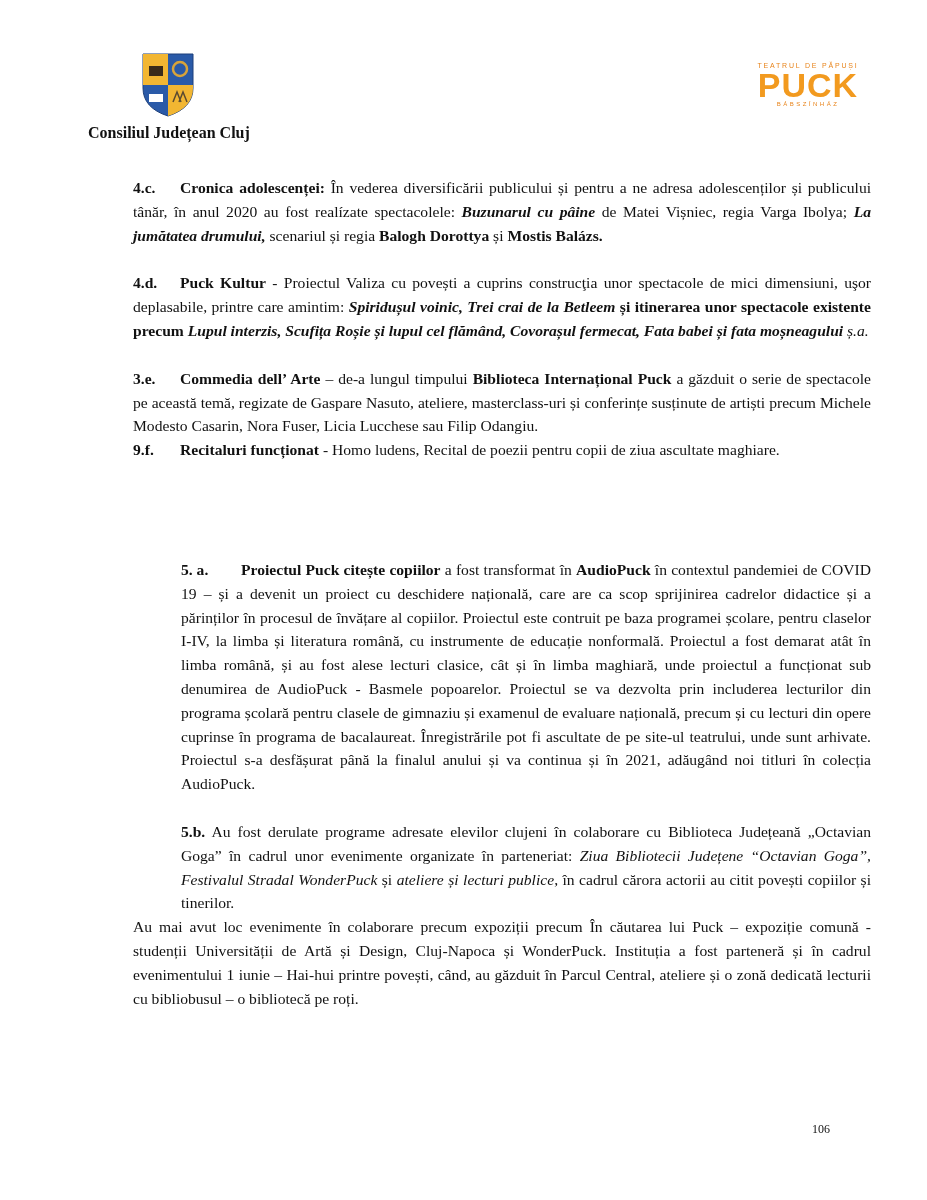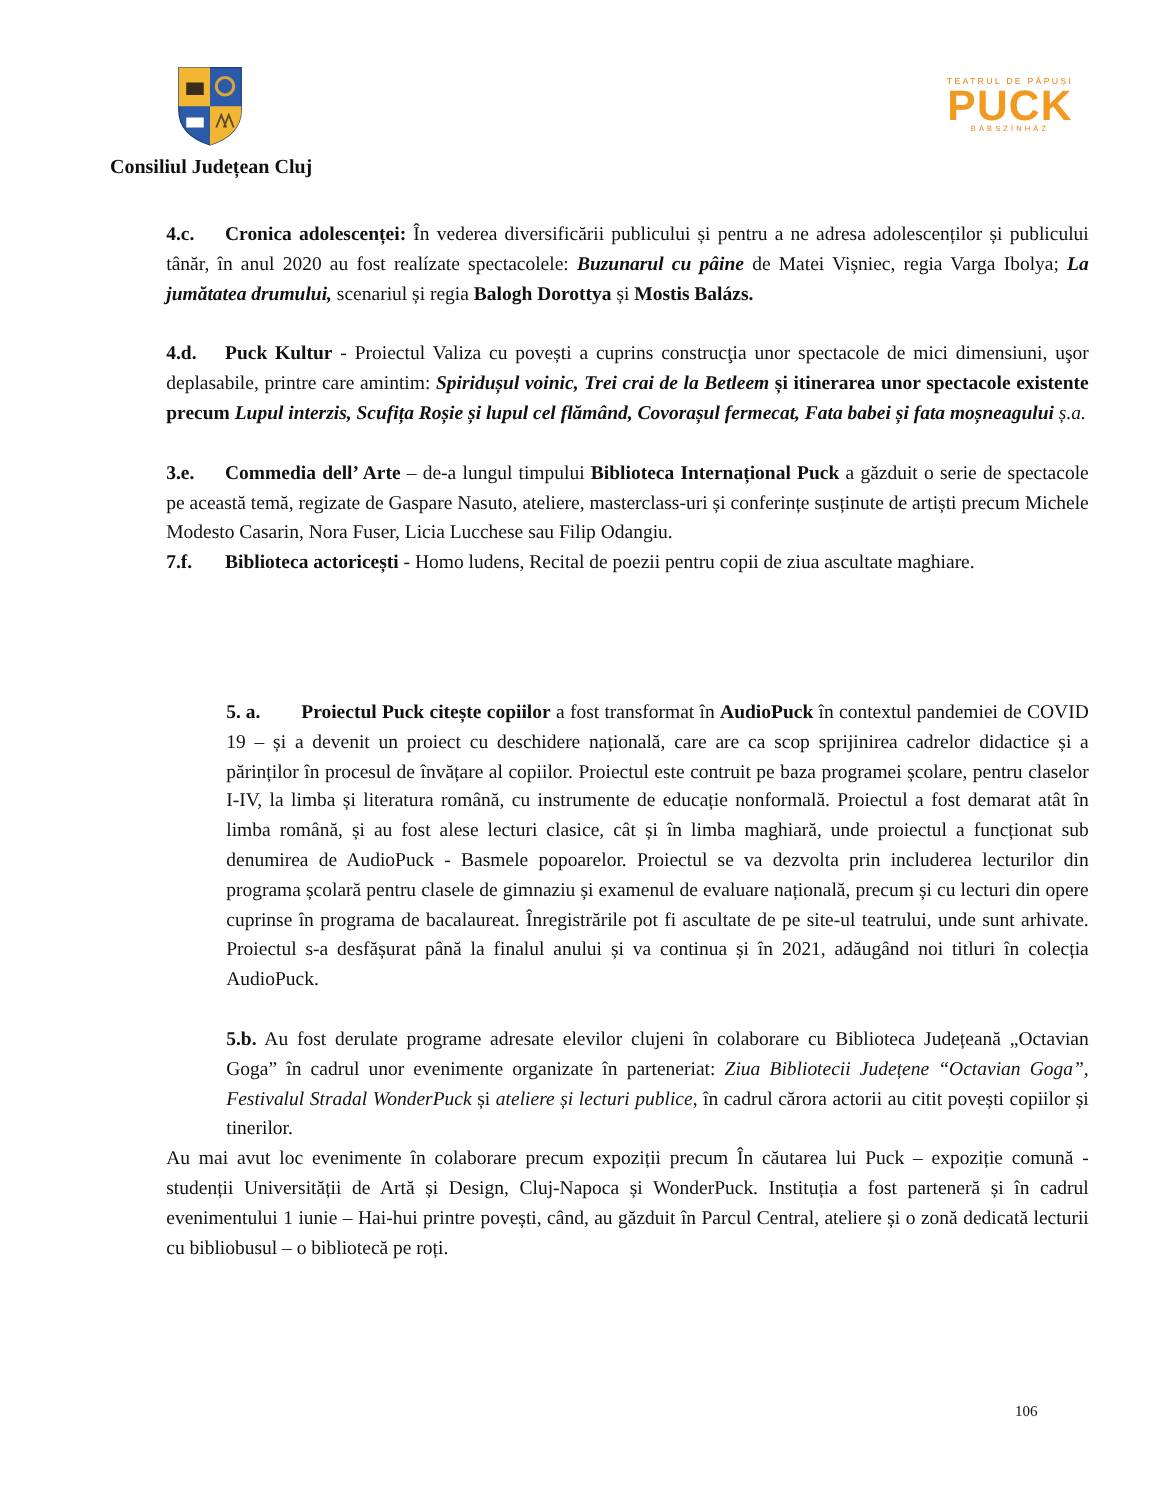"7.f." span.lbl { text: 7.f -> 9.f }
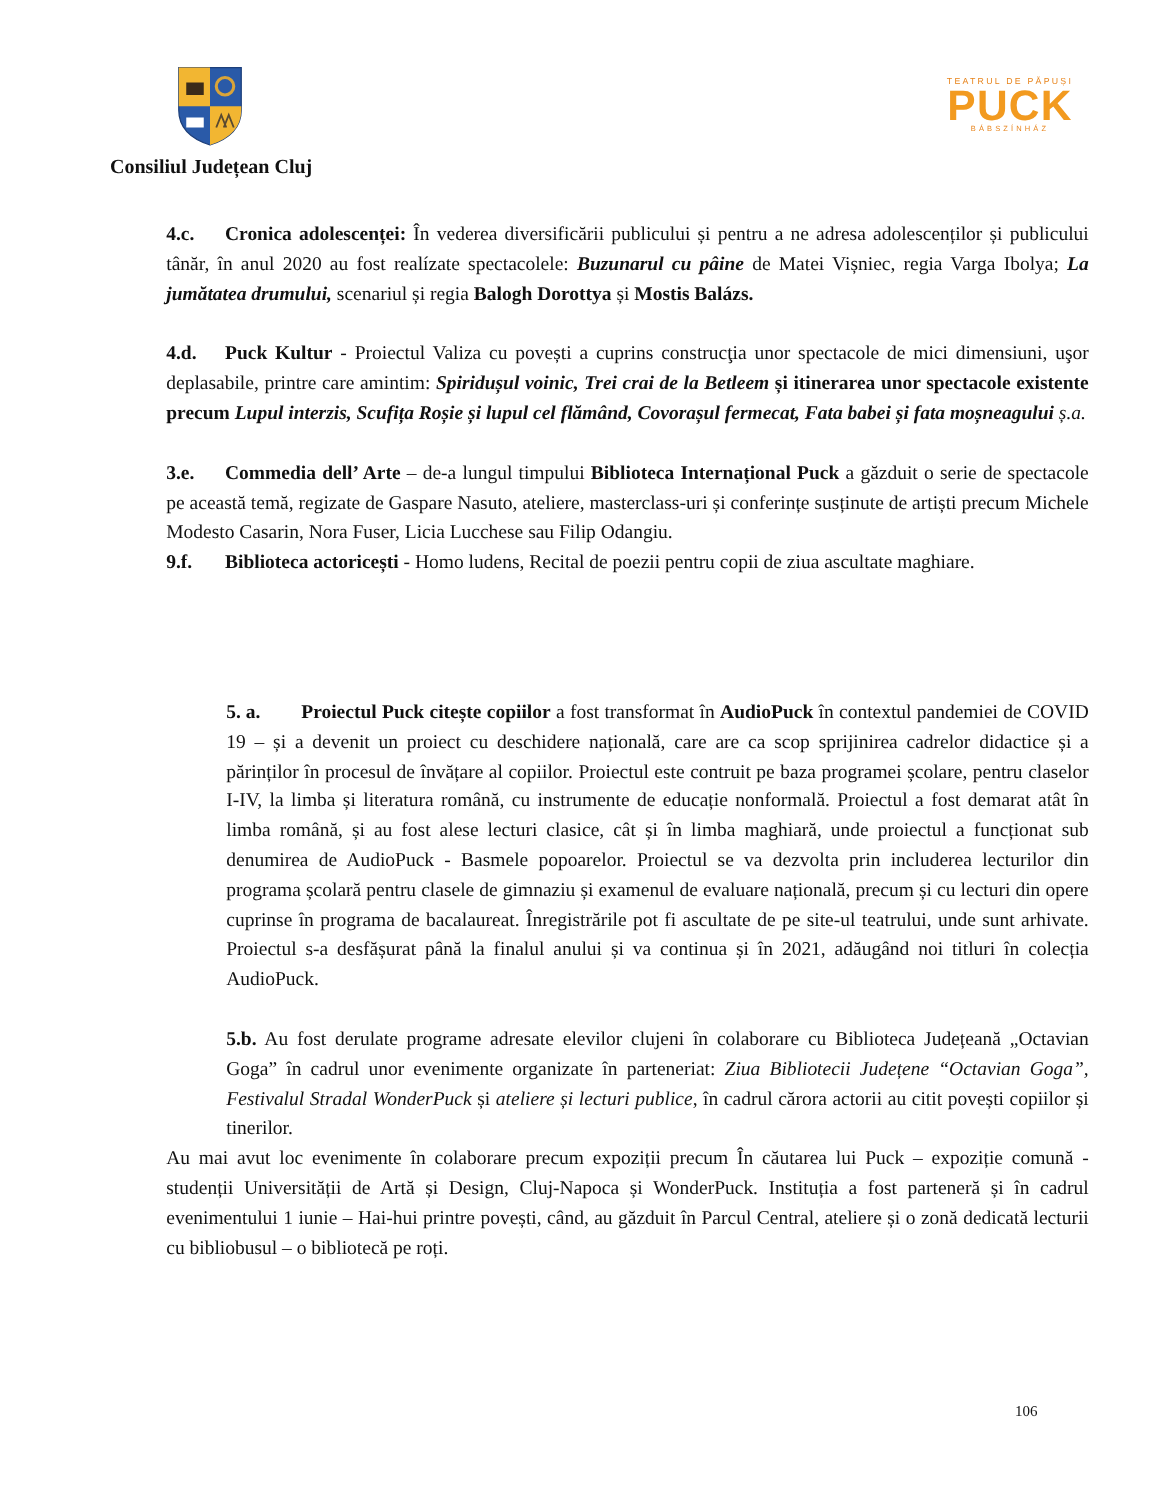"Biblioteca actoricești" b { text: Biblioteca actoricești -> Recitaluri funcționat }
